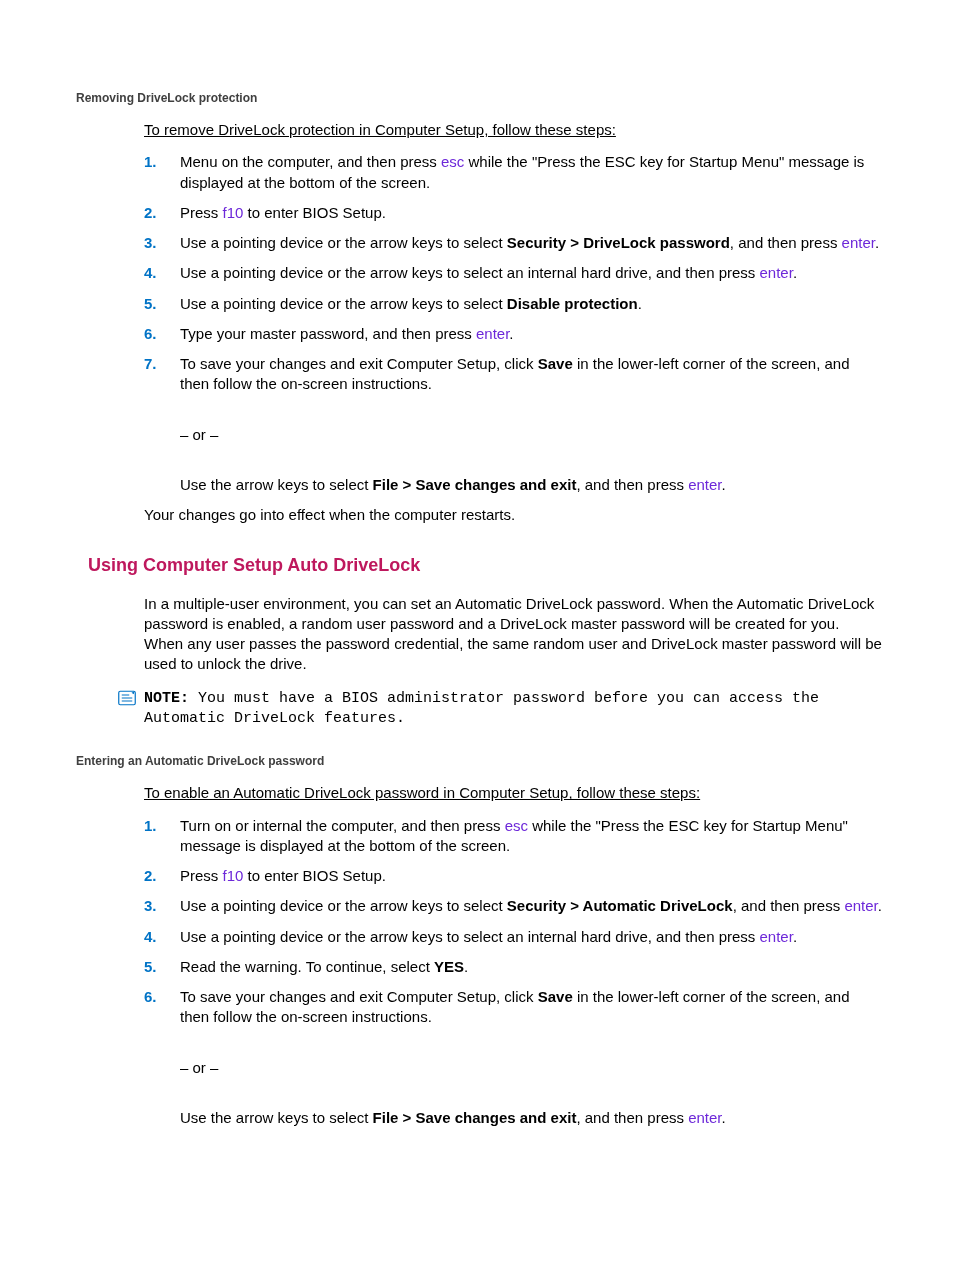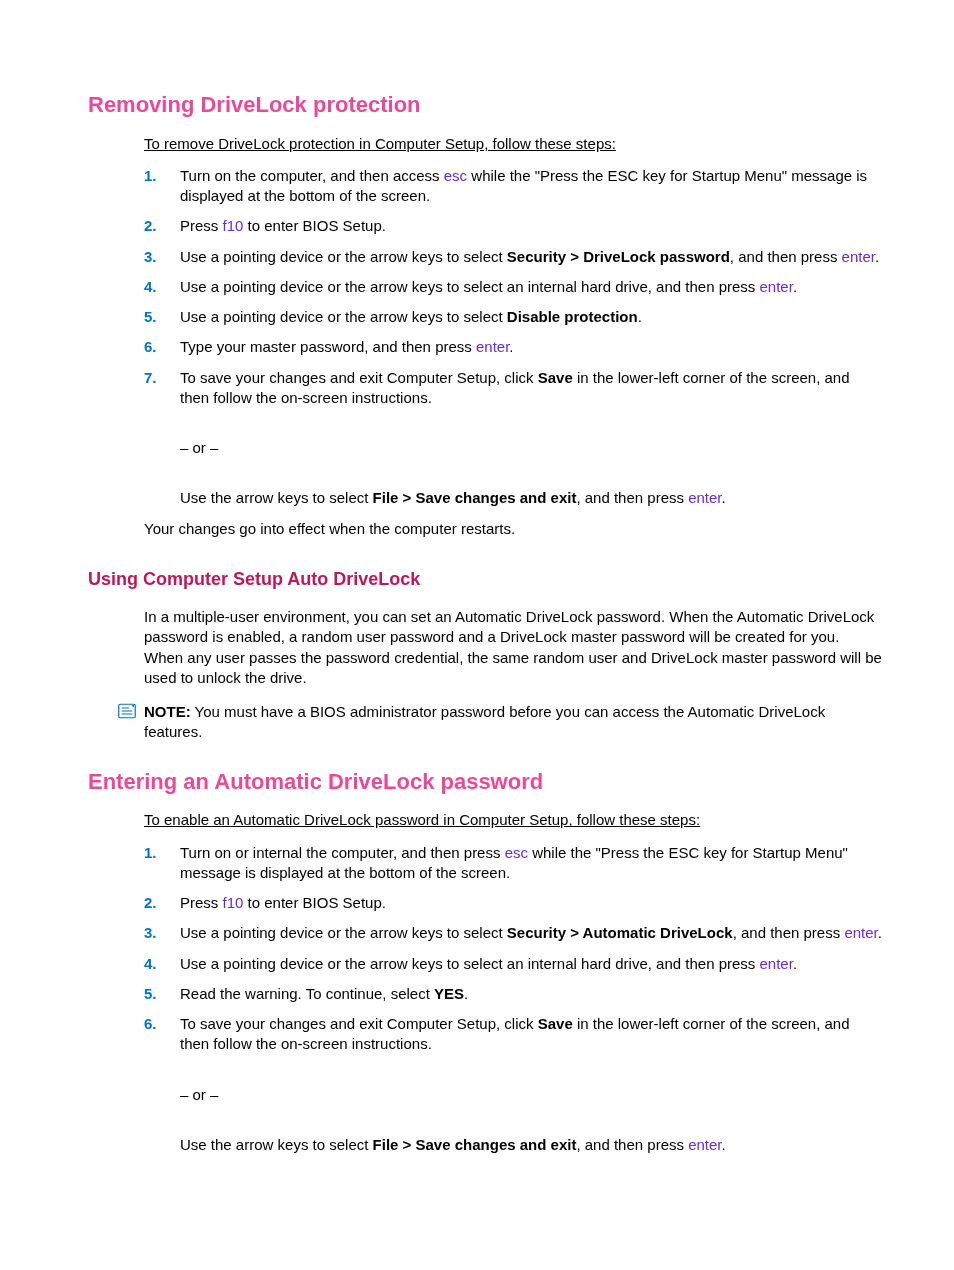"Removing DriveLock protection" .h3 { color: #ec4899 -> #404040; font-size: 22px -> 12px; margin: 0 0 14px 16px -> 0 0 14px 4px }
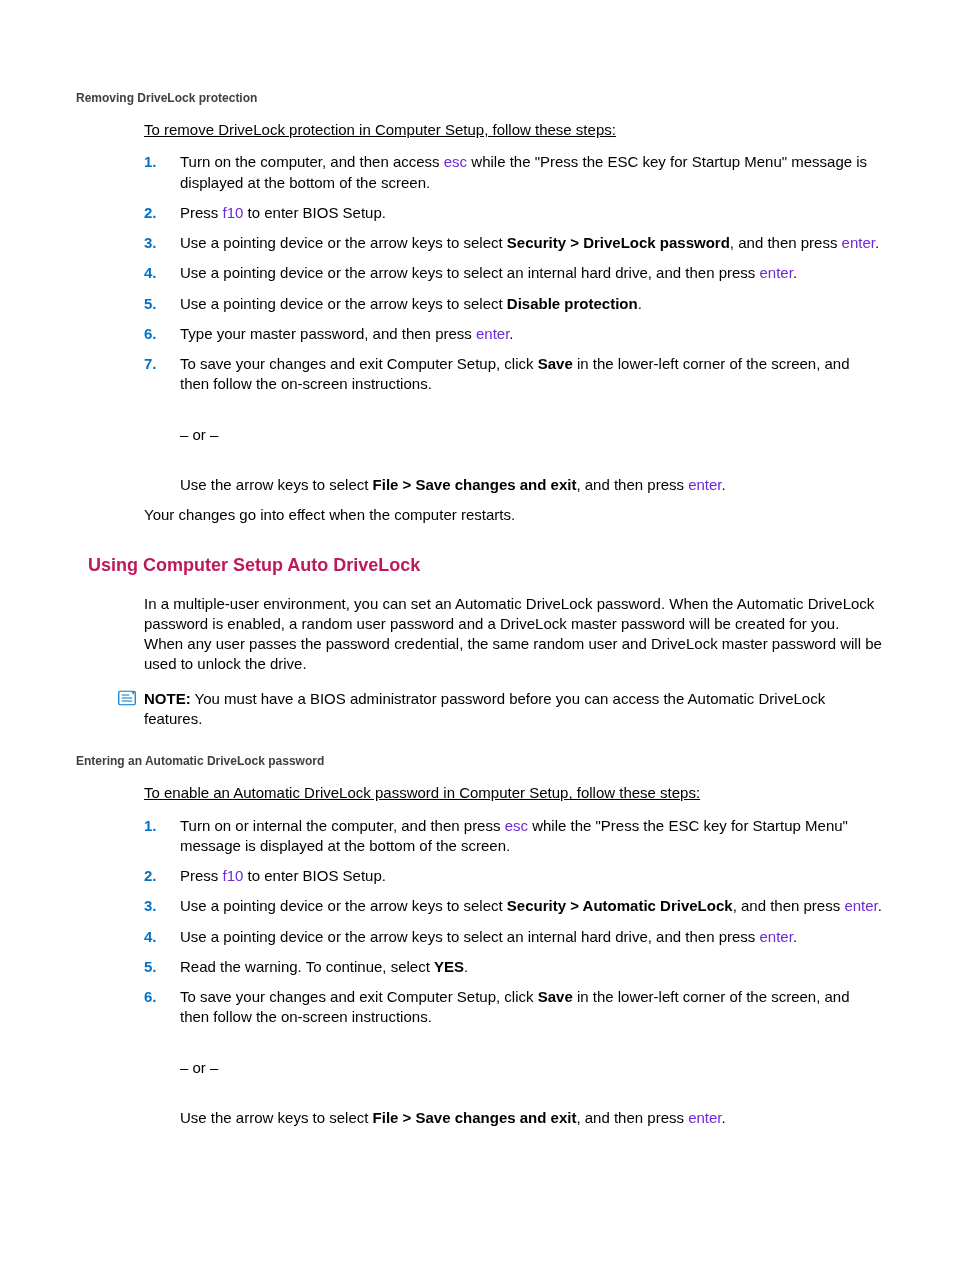"Turn on the computer, and" span { text: Turn on the computer, and then access -> Menu on the computer, and then press }
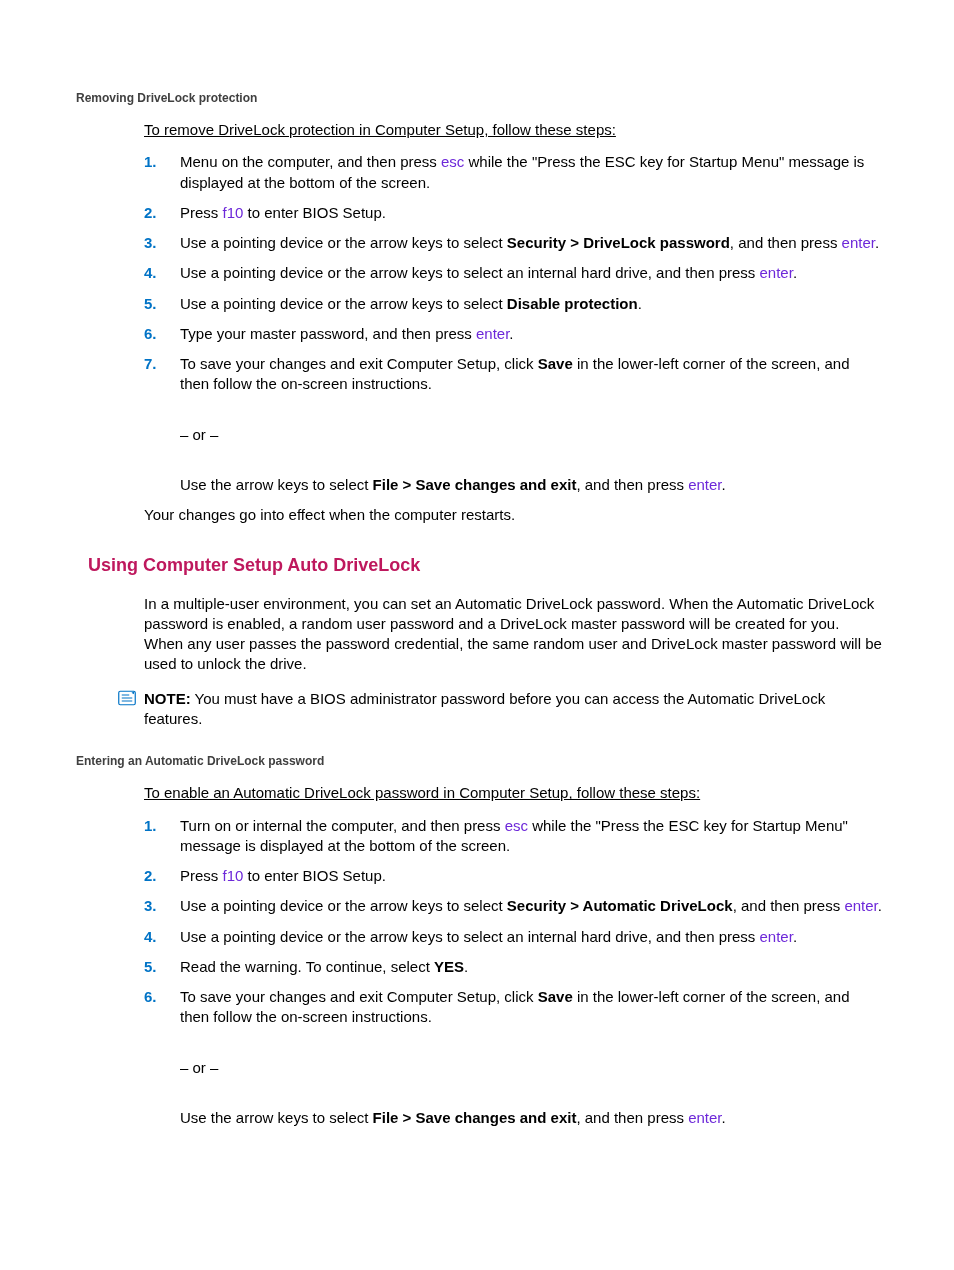"NOTE: You must have a" .note-block { font-family: none -> Liberation Mono, monospace }
